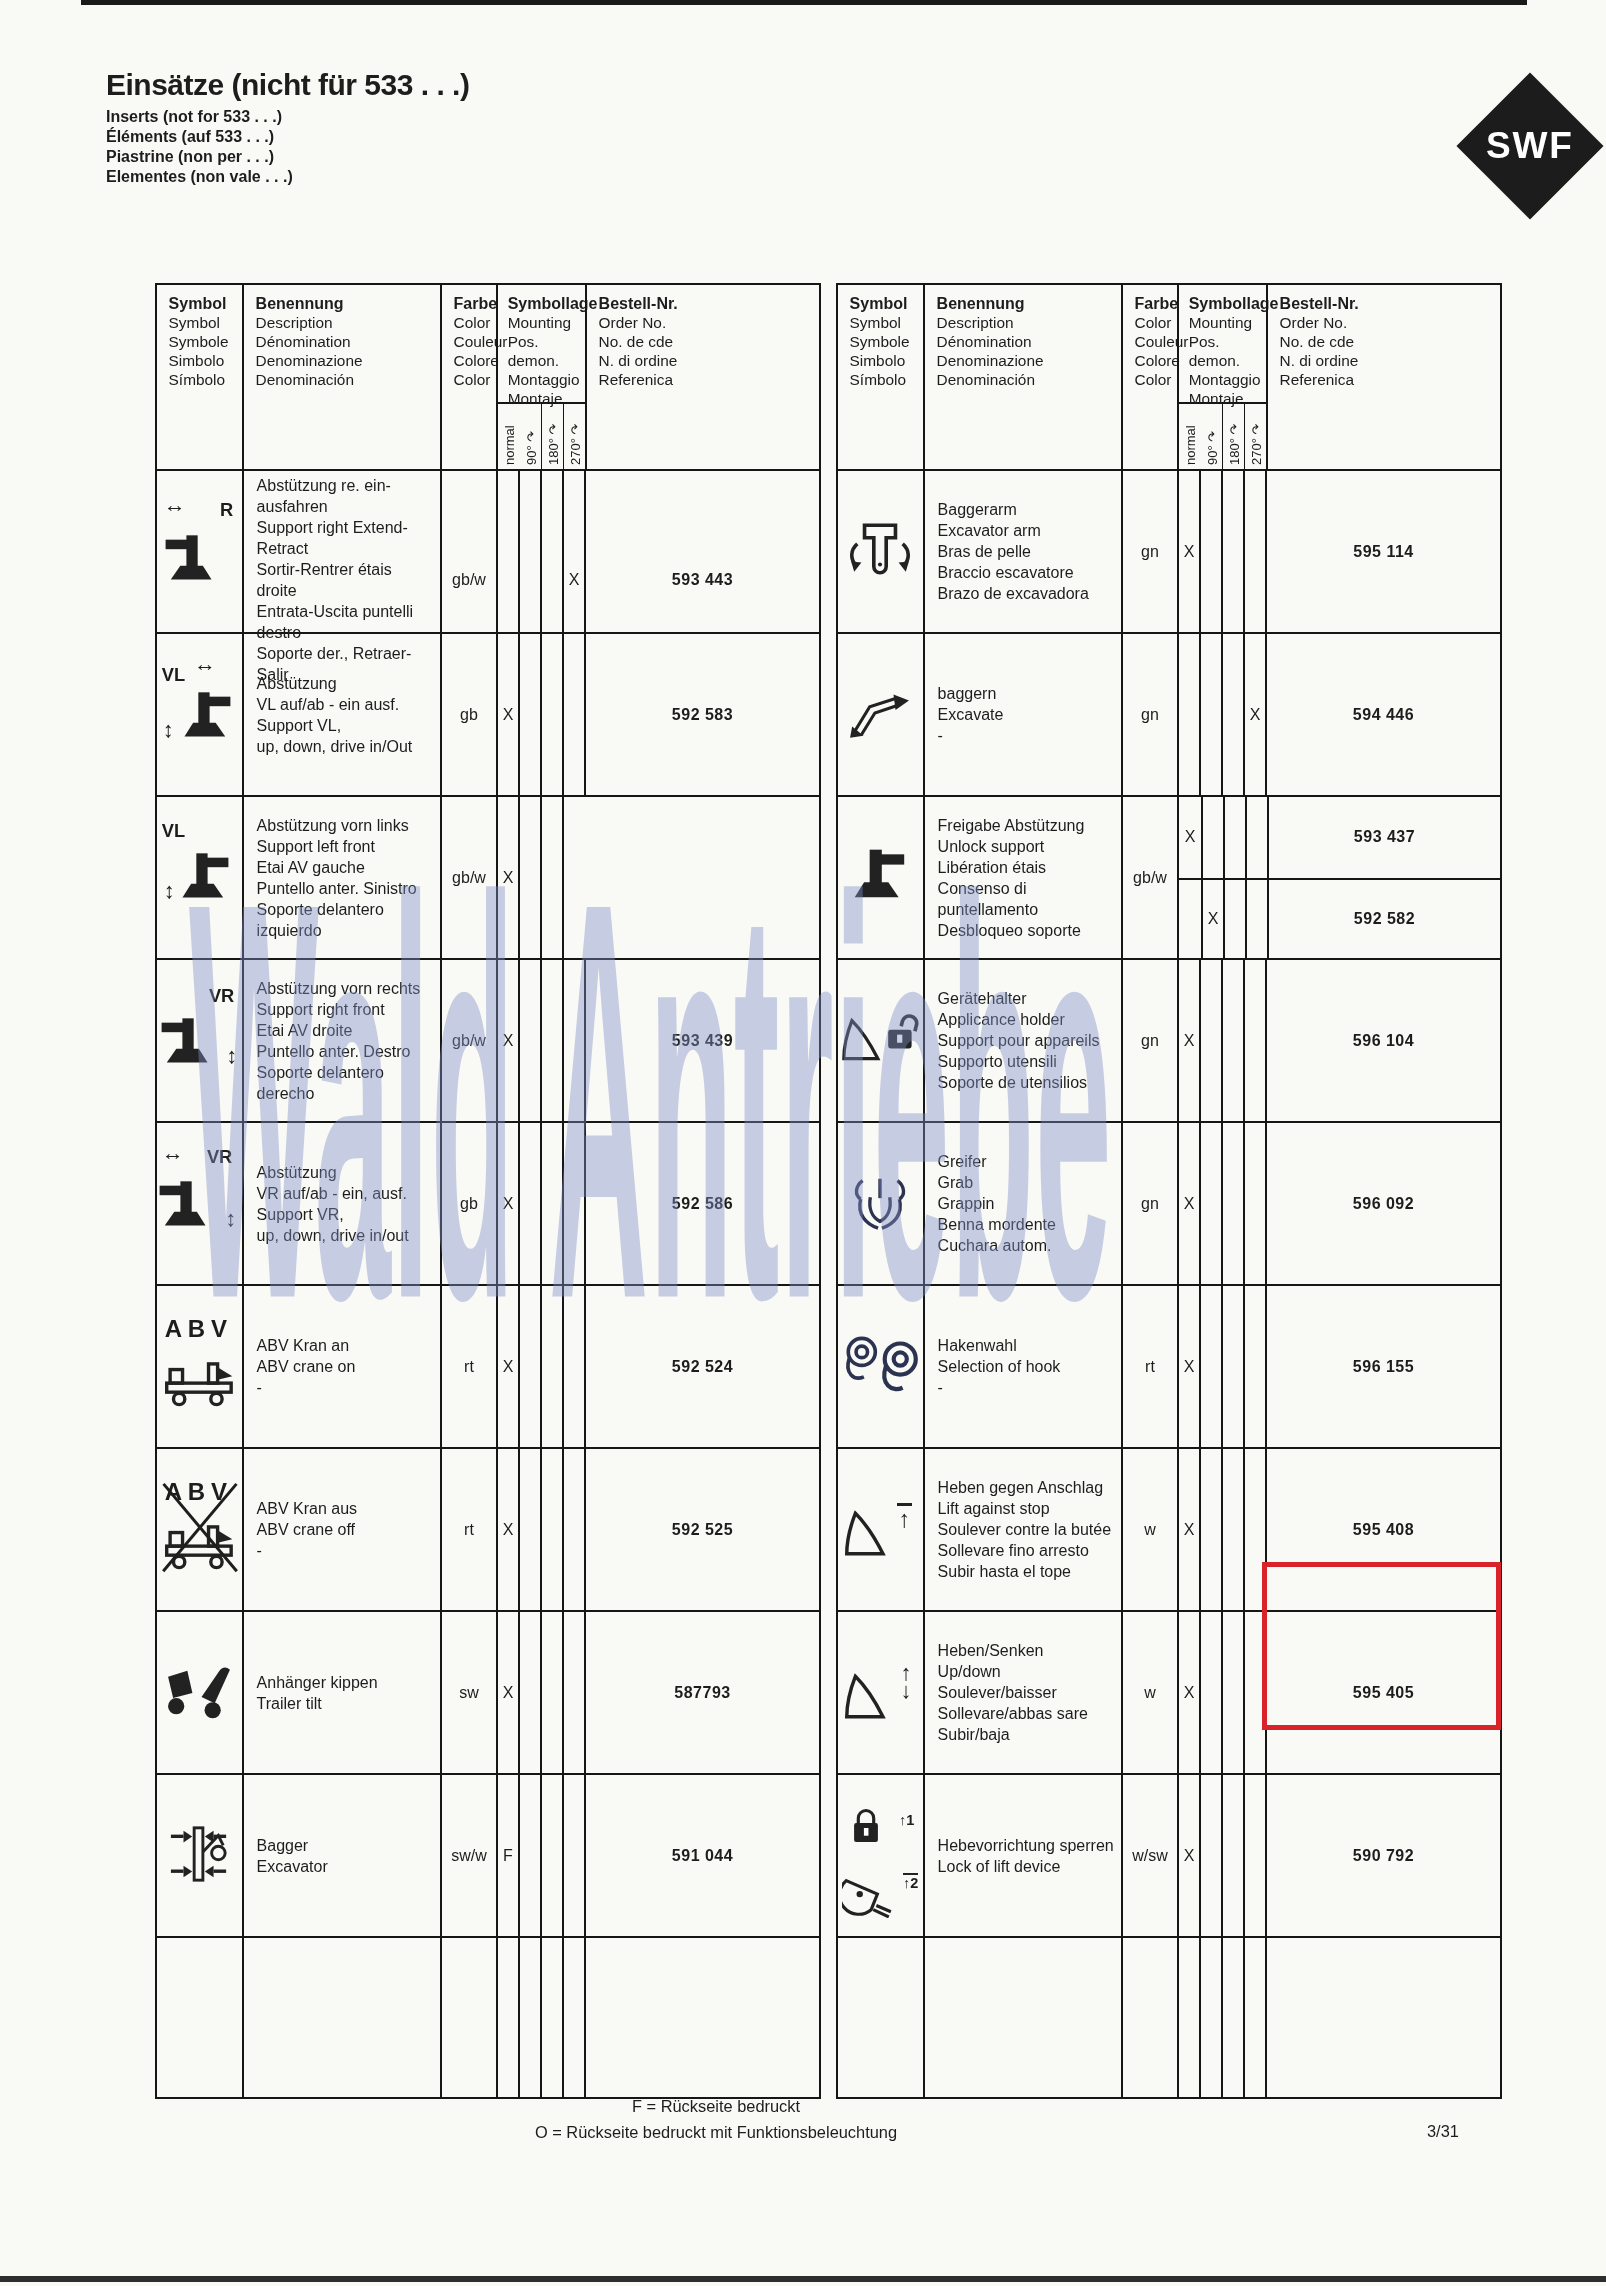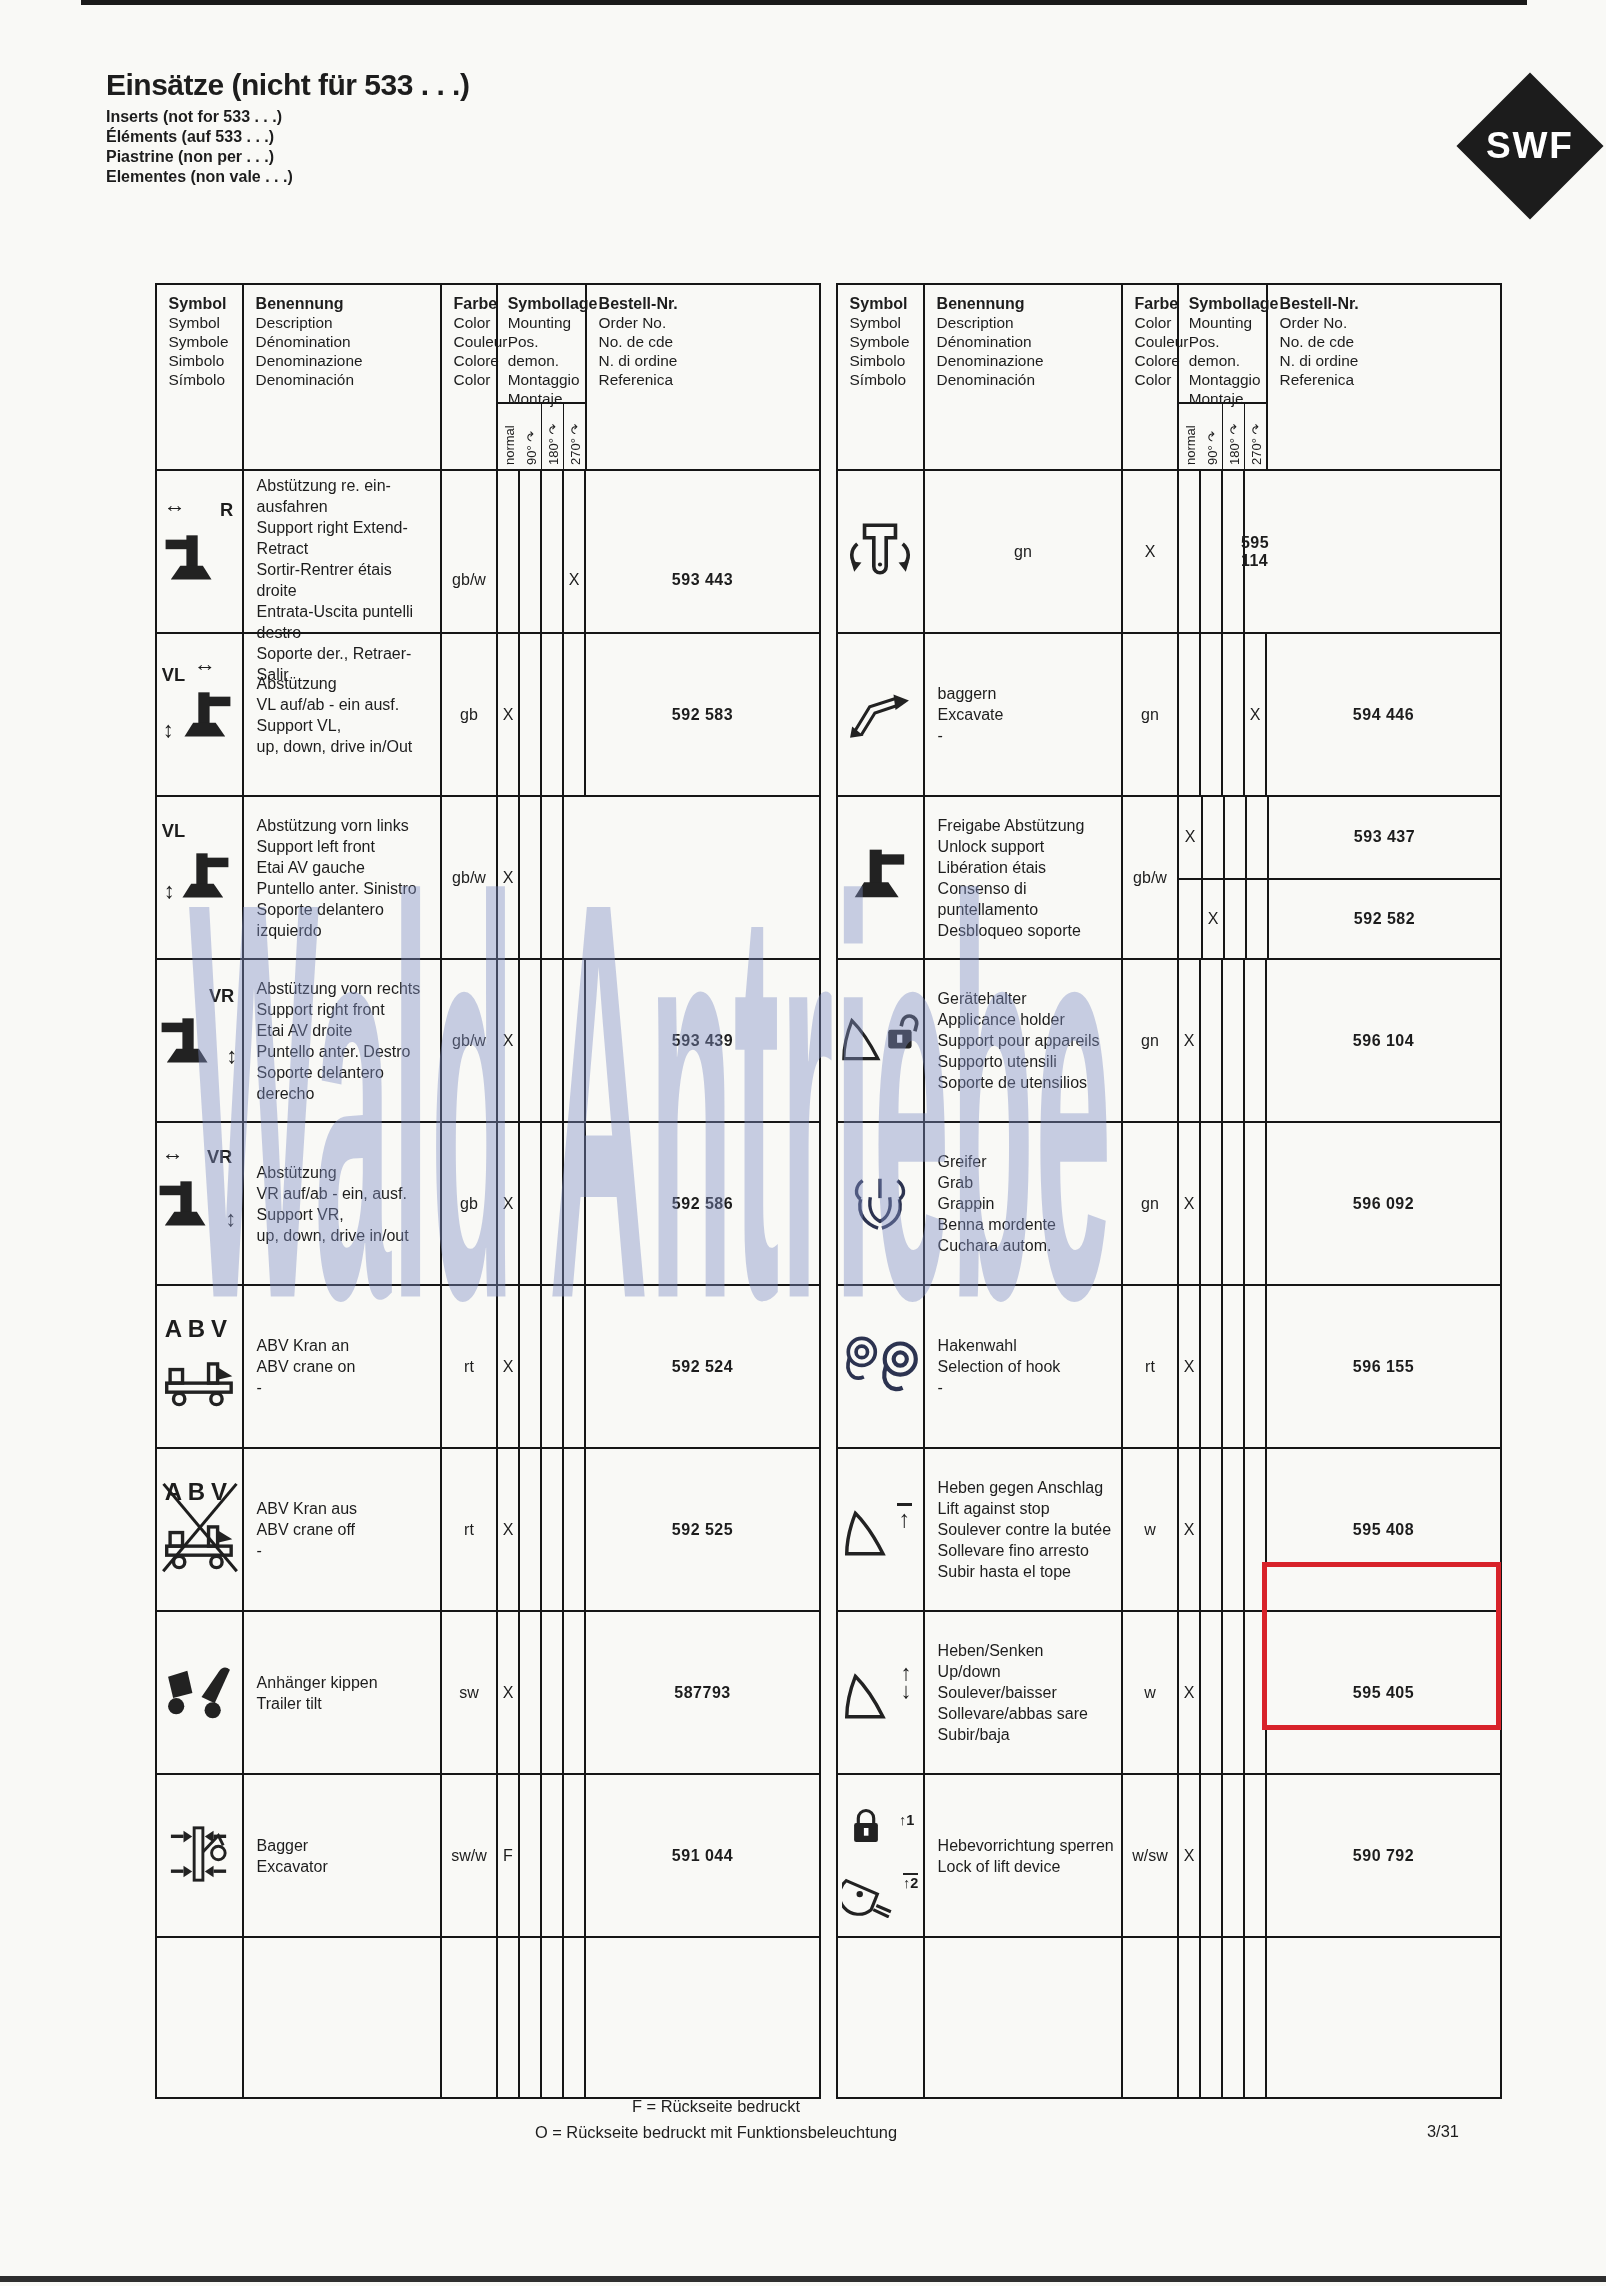"Baggerarm" div.c { html: none -> <div> <span>Baggerarm Excavator arm Bras de pelle Braccio escavatore Brazo de excavadora</span> </div> }
